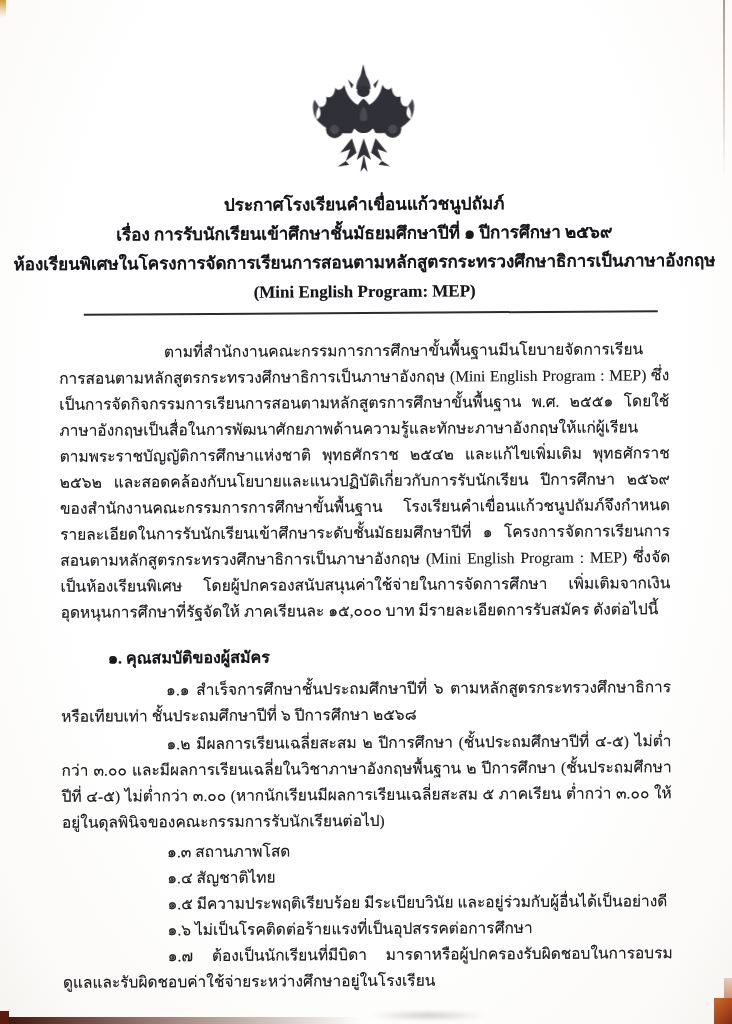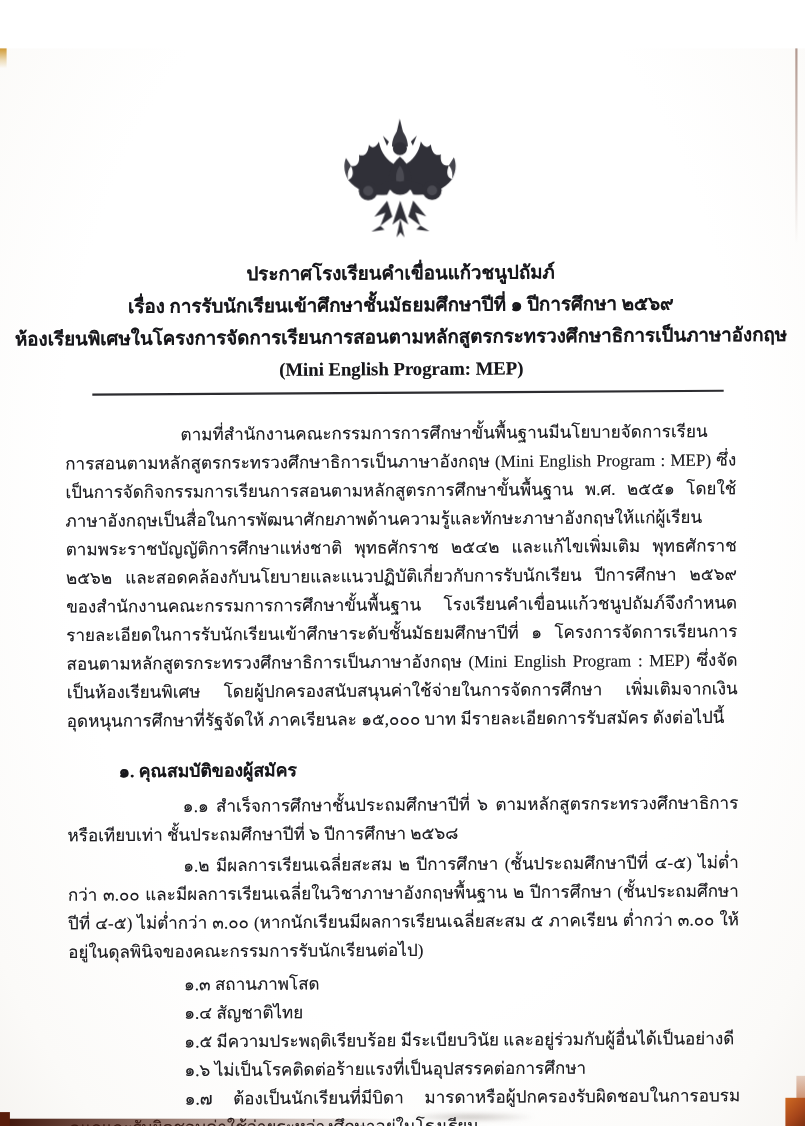"ประกาศโรงเรียนคำเขื่อนแก้วชนูปถัมภ์" .photo { margin-top: 44px -> none }
